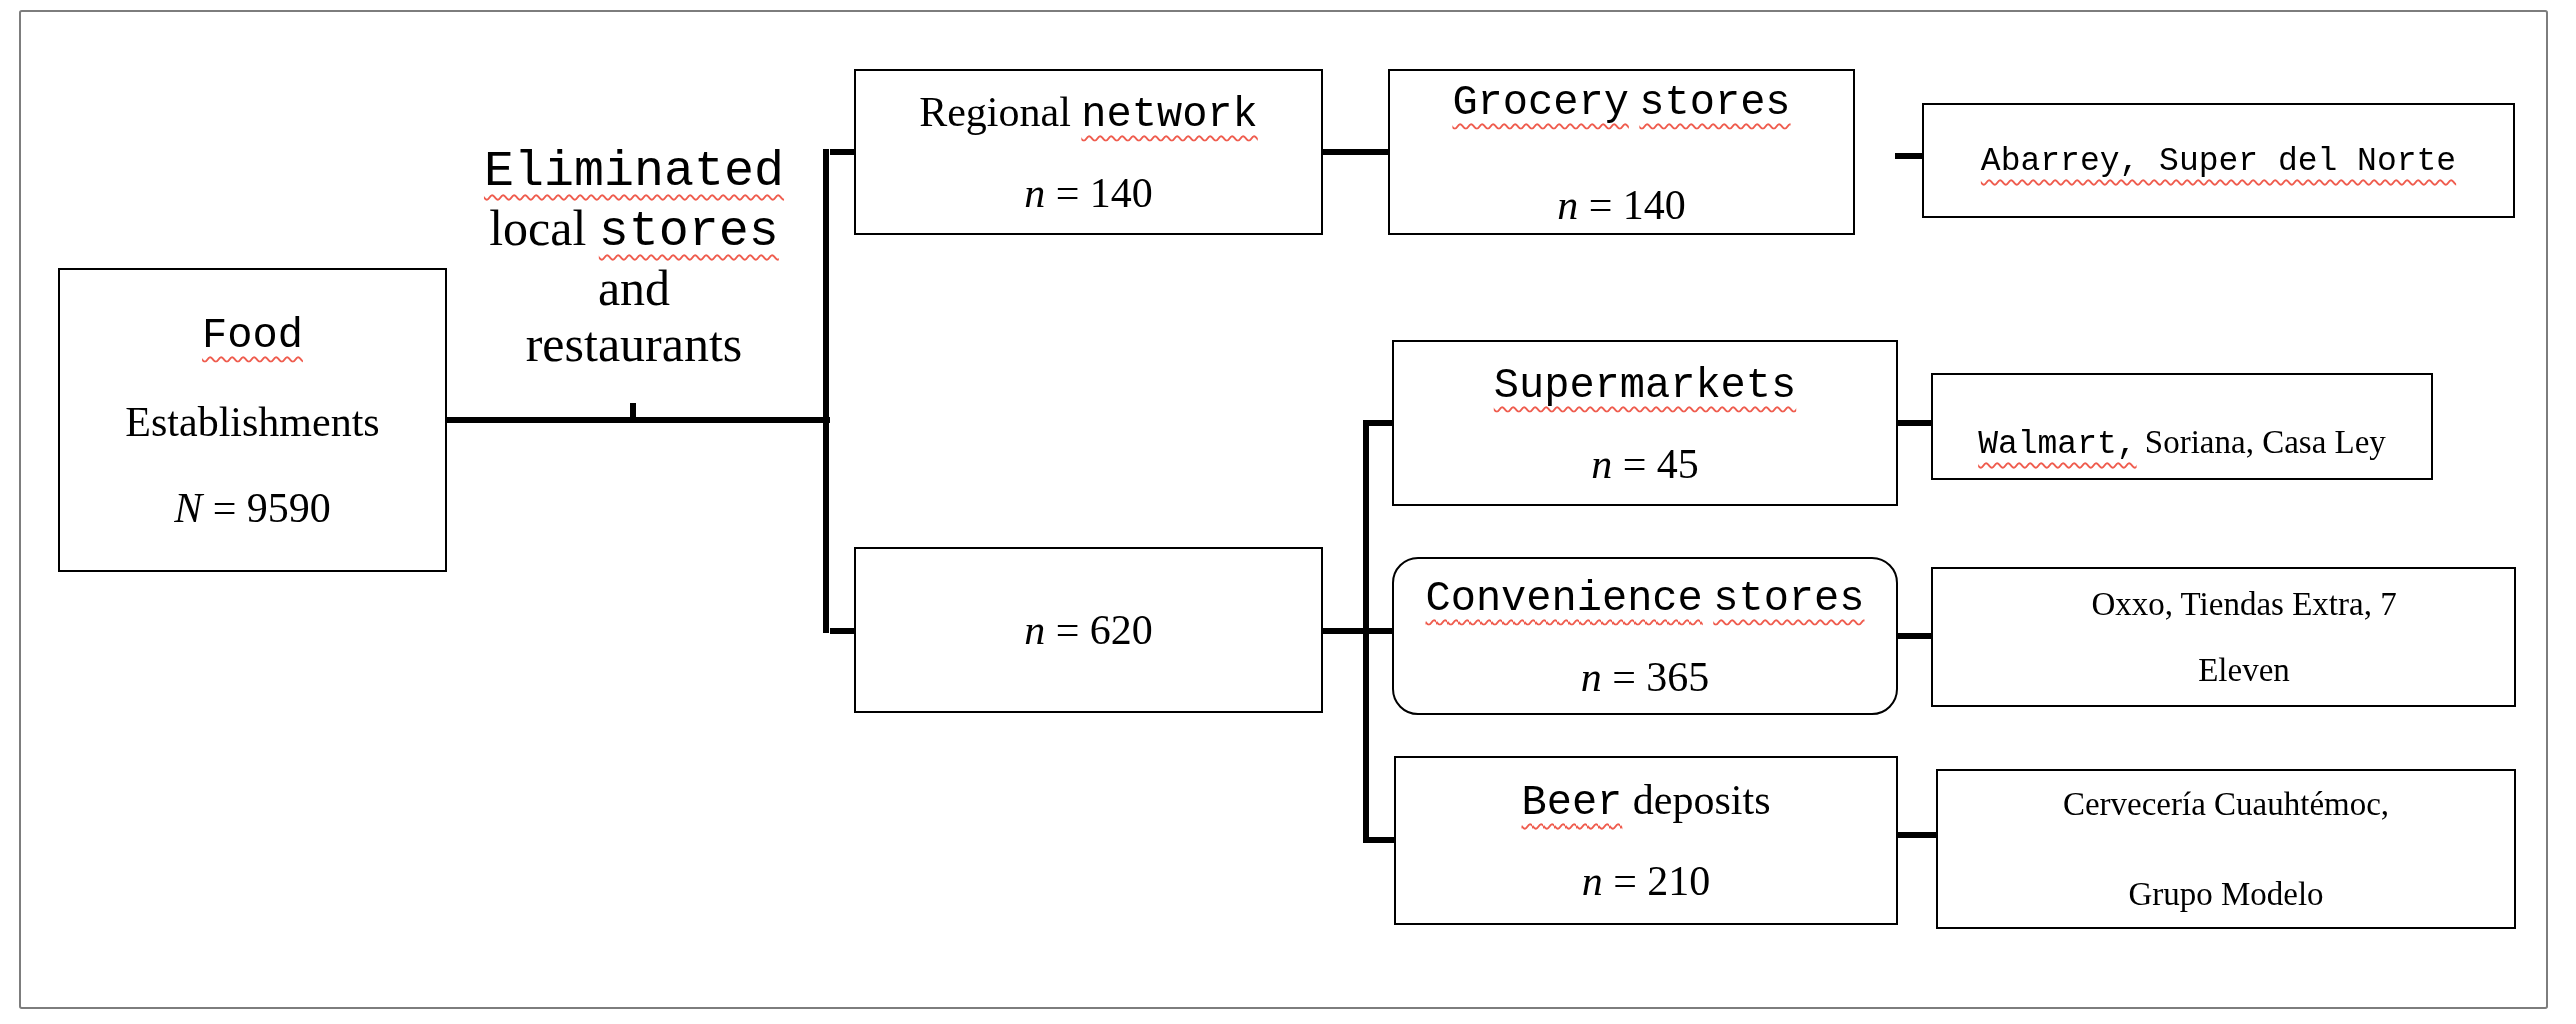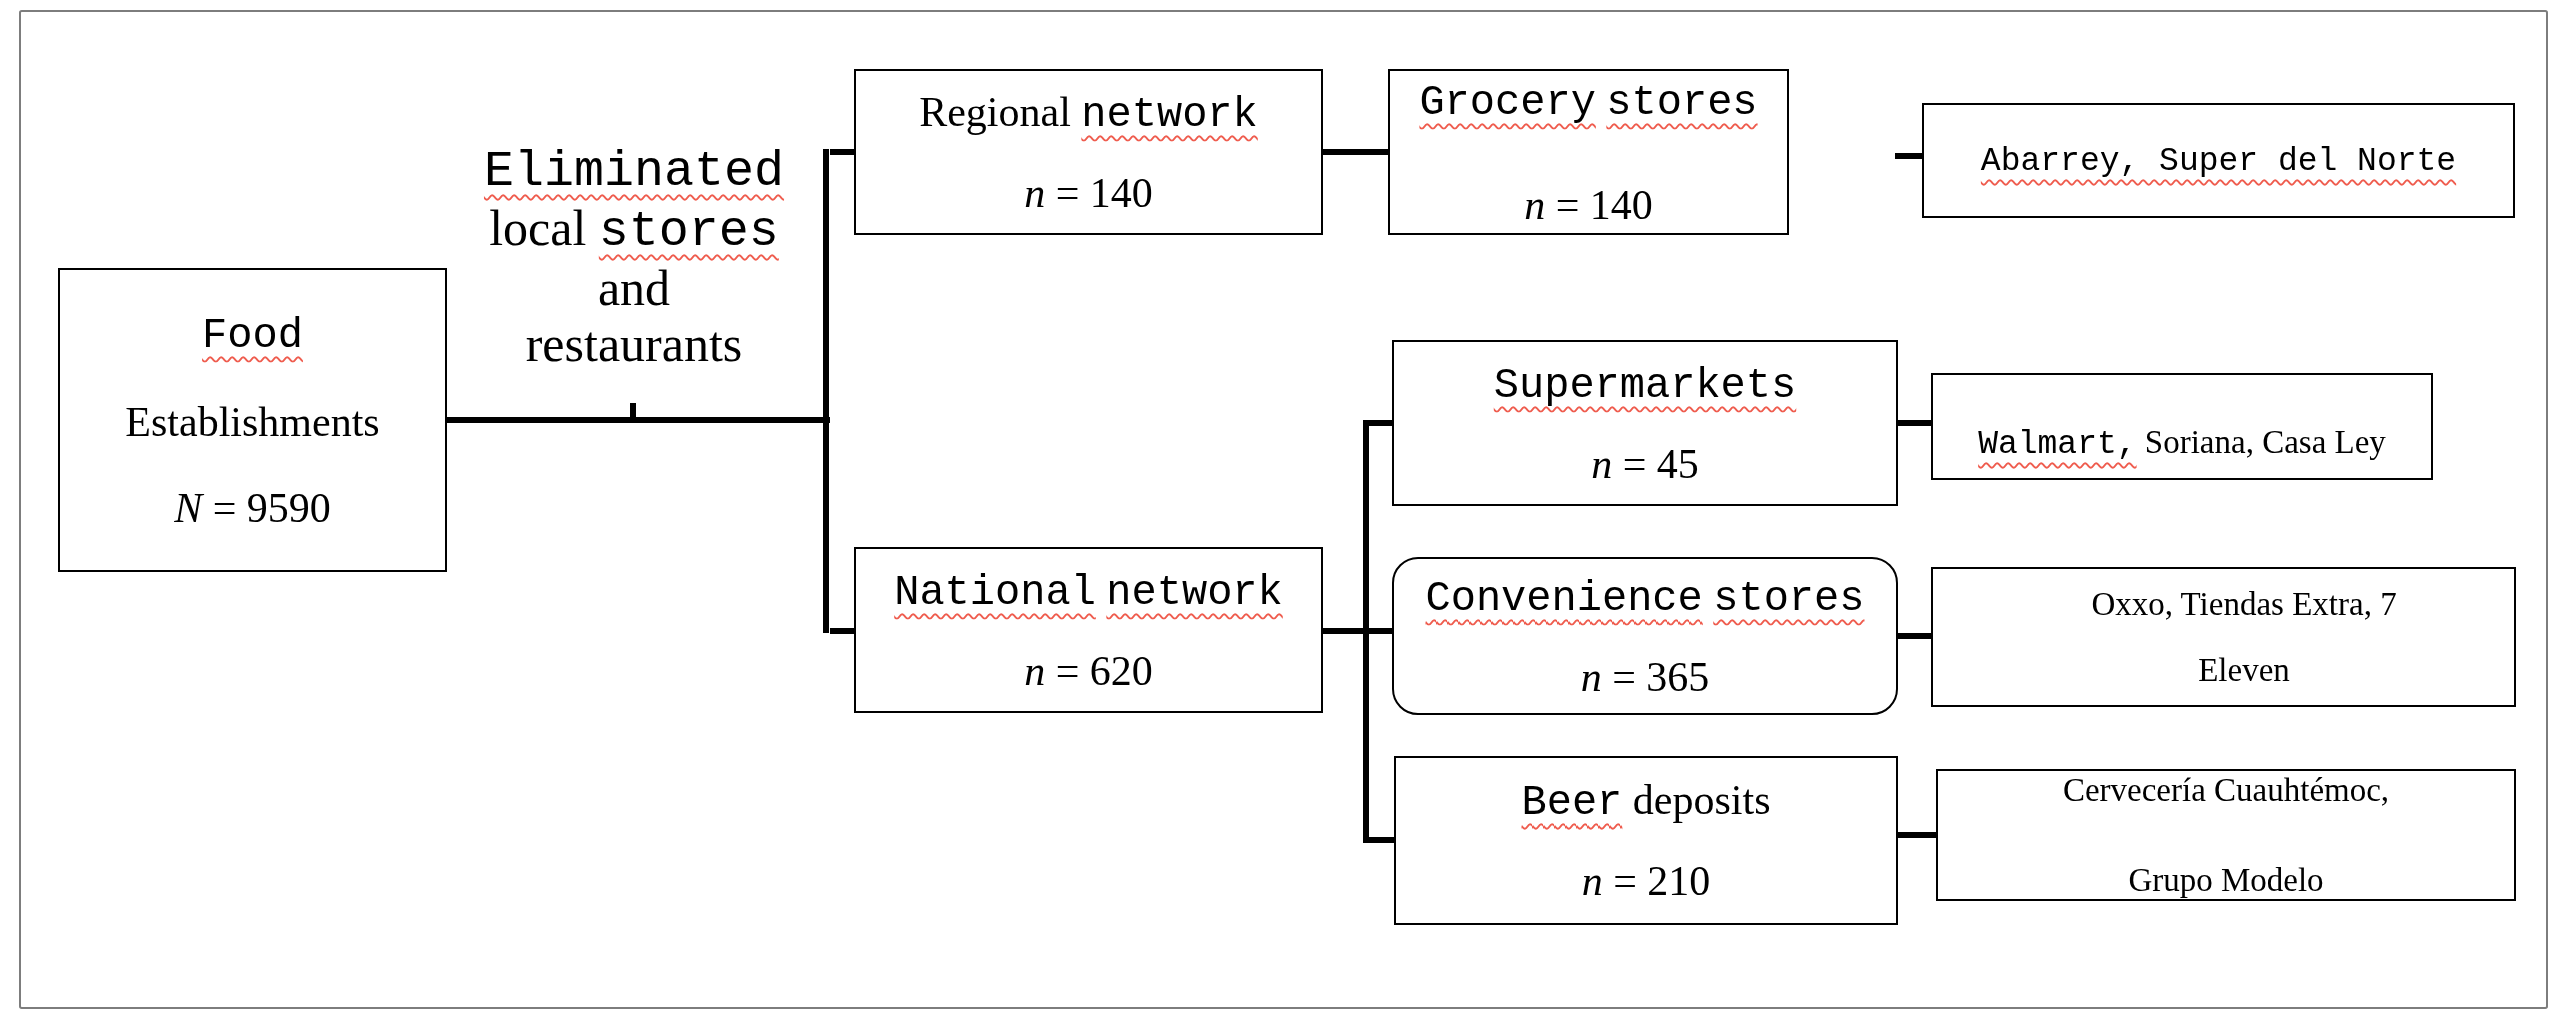"Grocery stores" div.node { width: 401px -> 467px }
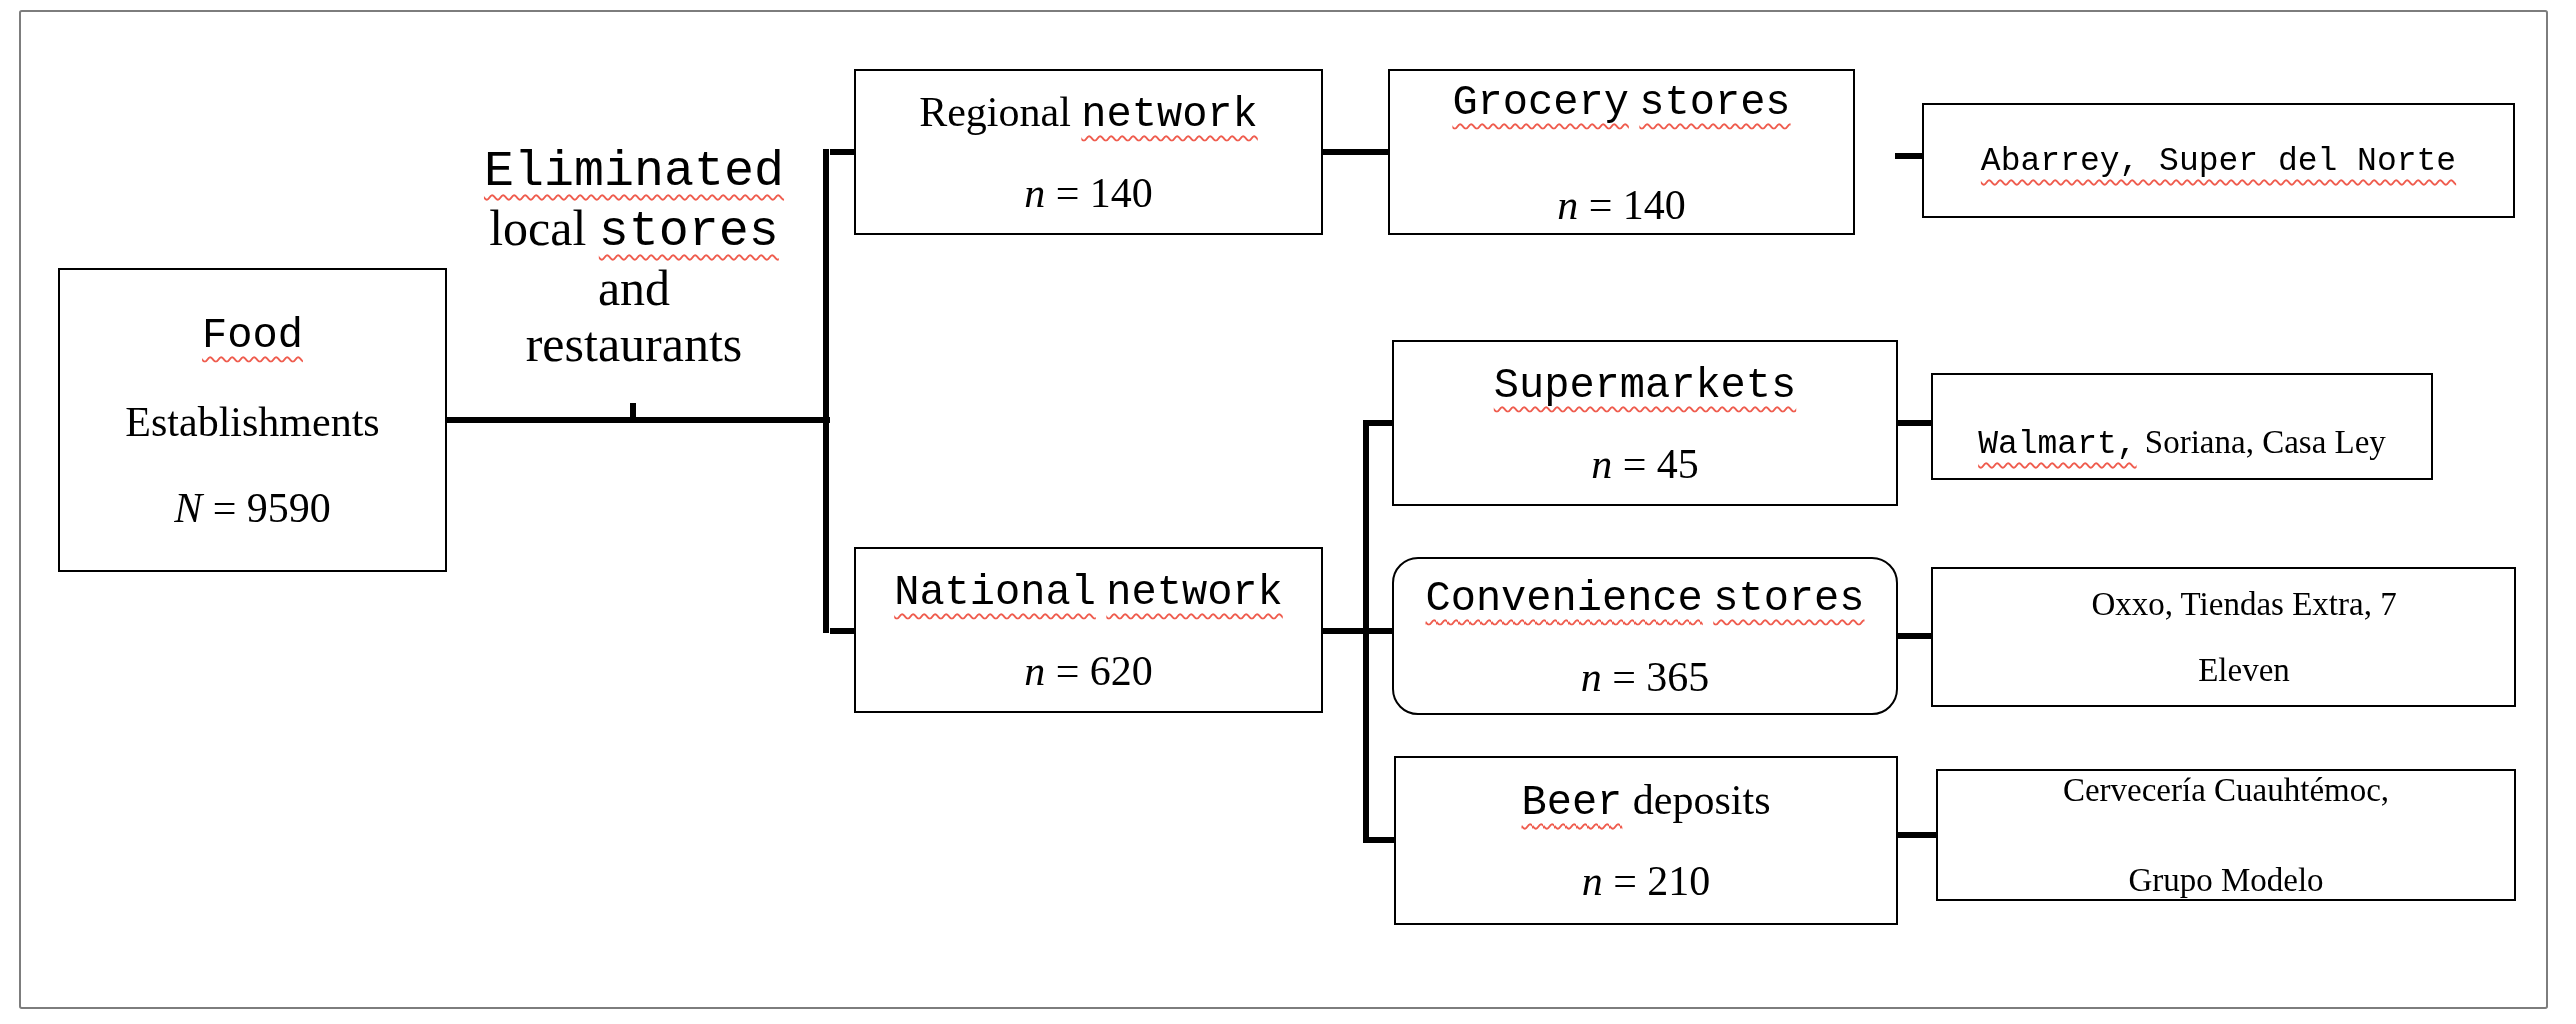"National network" div.ln { html: <div><span>National</span> <span>network</span></div> -> none }
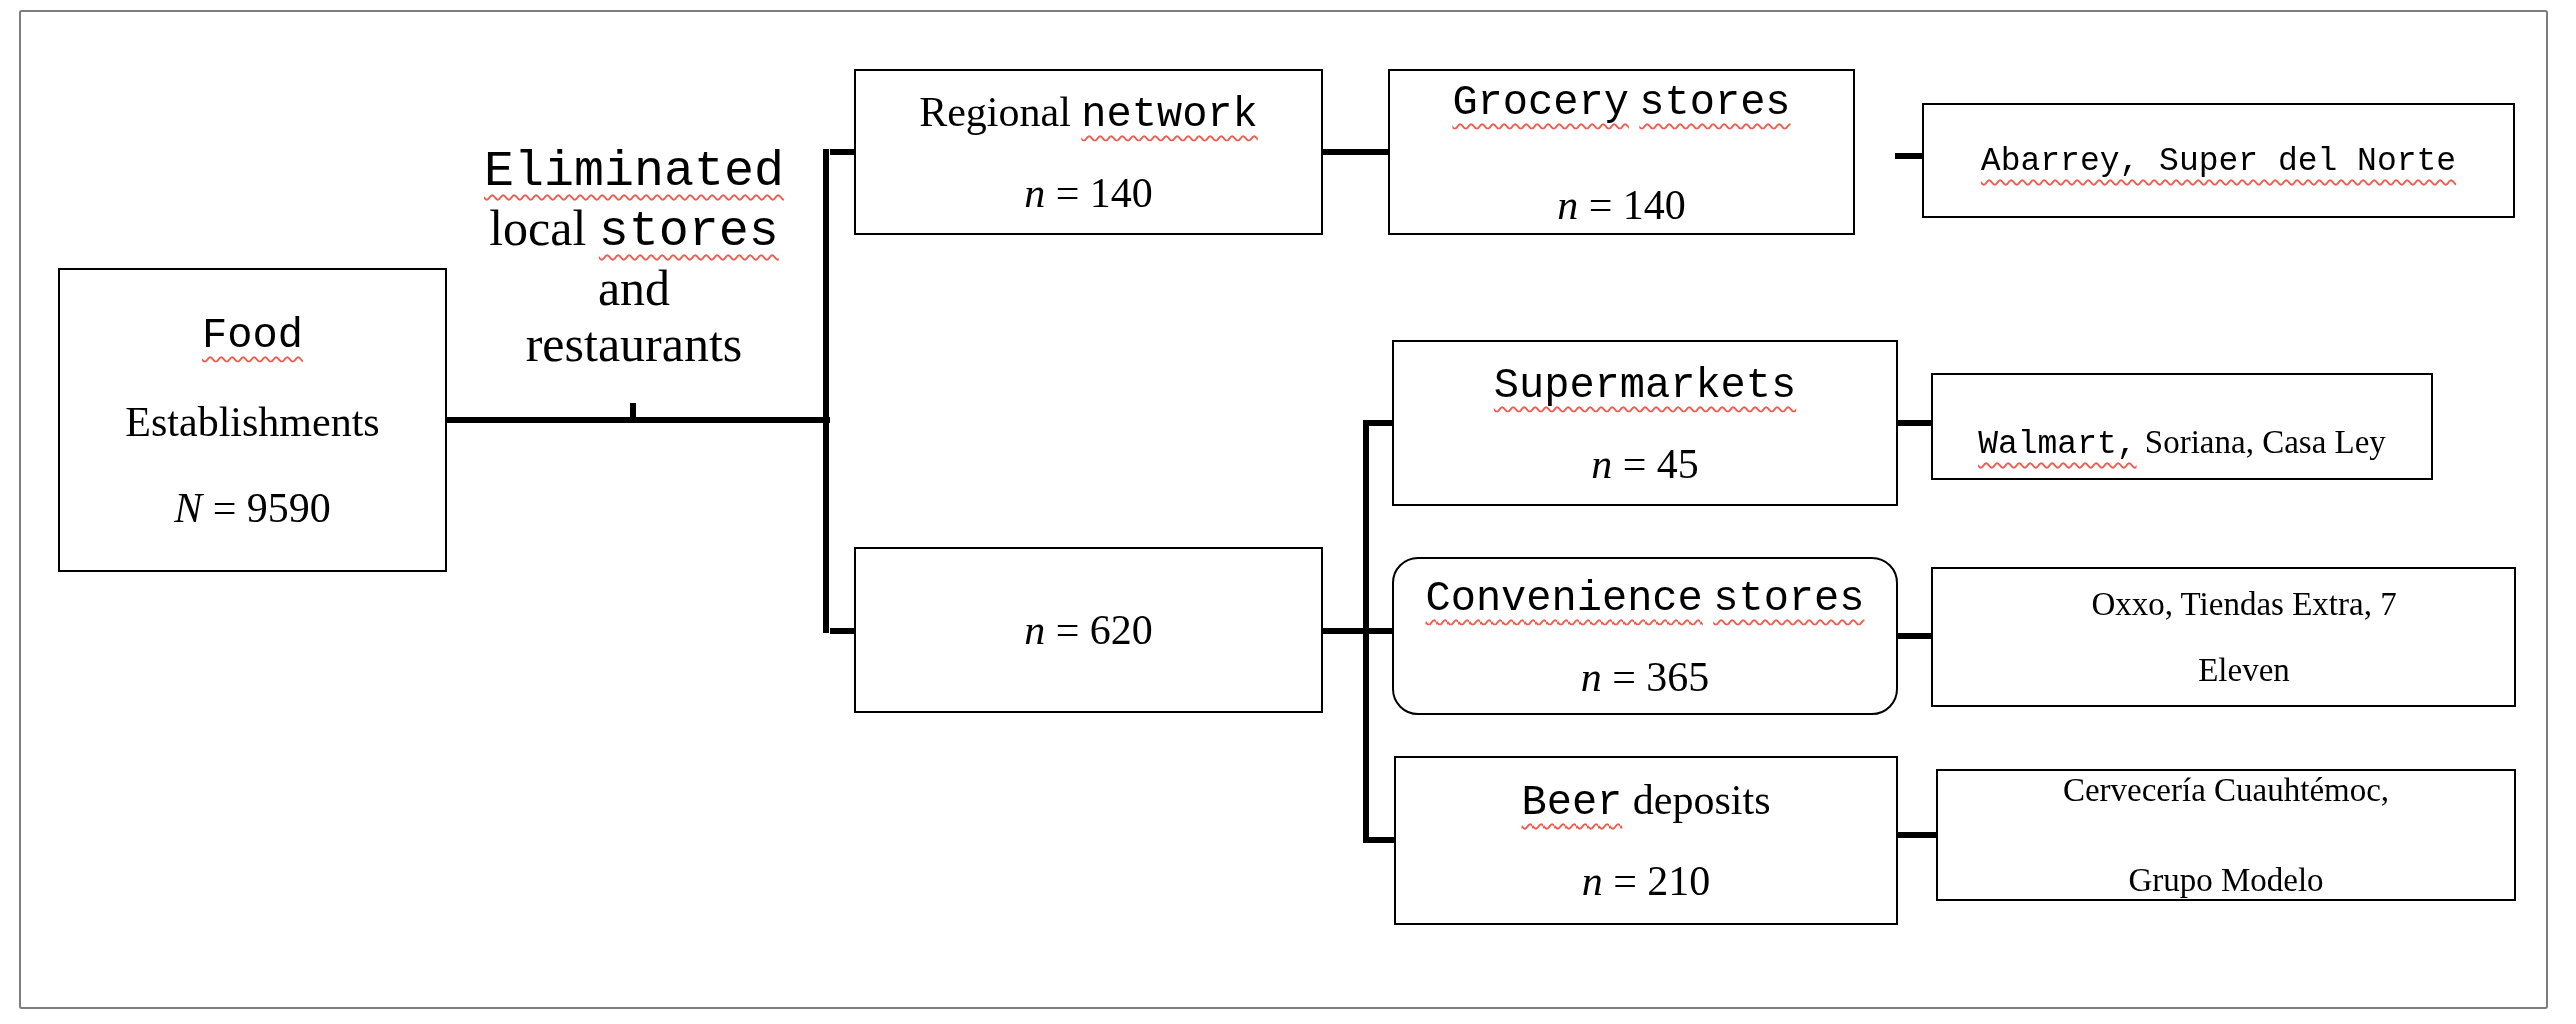"Cervecería Cuauhtémoc," div.node { height: 132px -> 160px }
